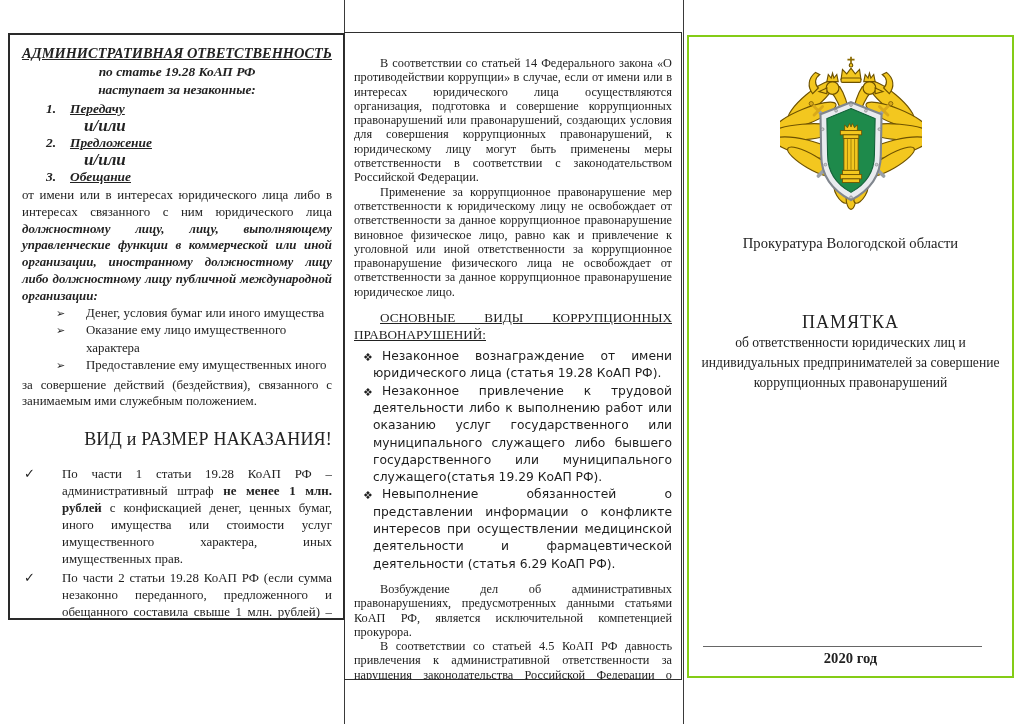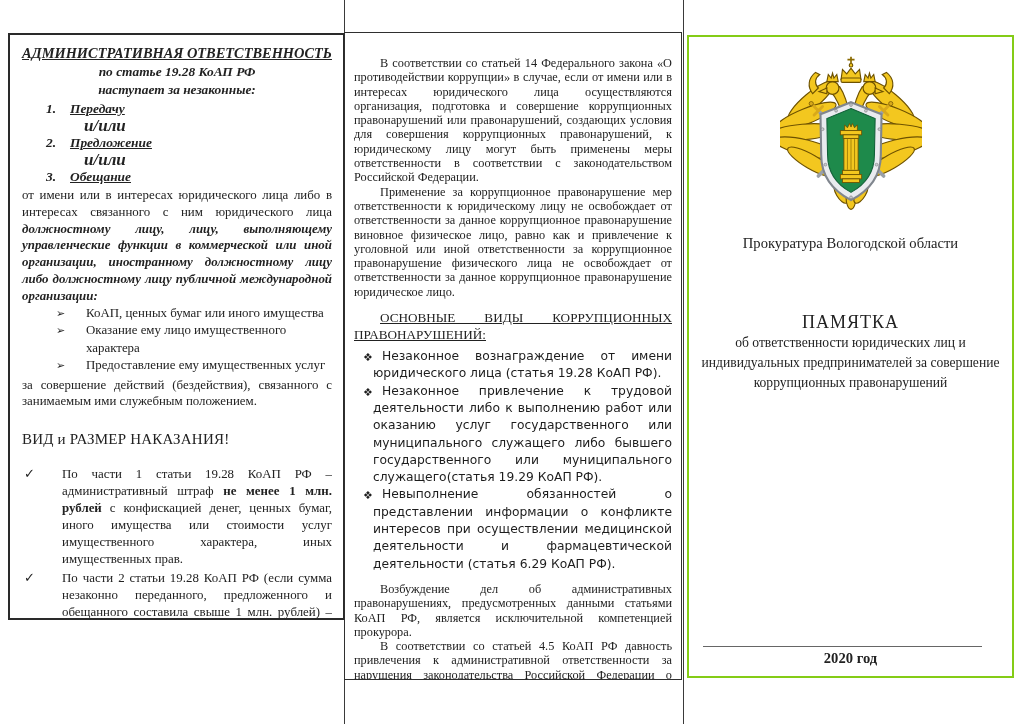"КоАП, ценных бумаг или иного" span { text: КоАП, ценных -> Денег, условия }
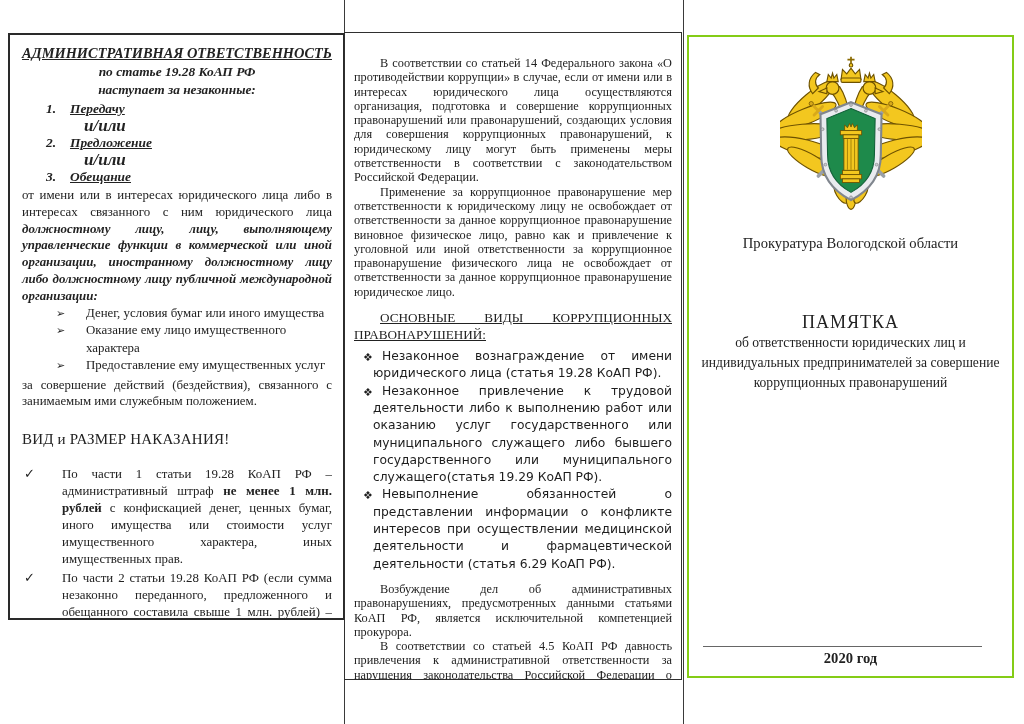"Предоставление ему имущественных услуг" span { text: услуг -> иного }
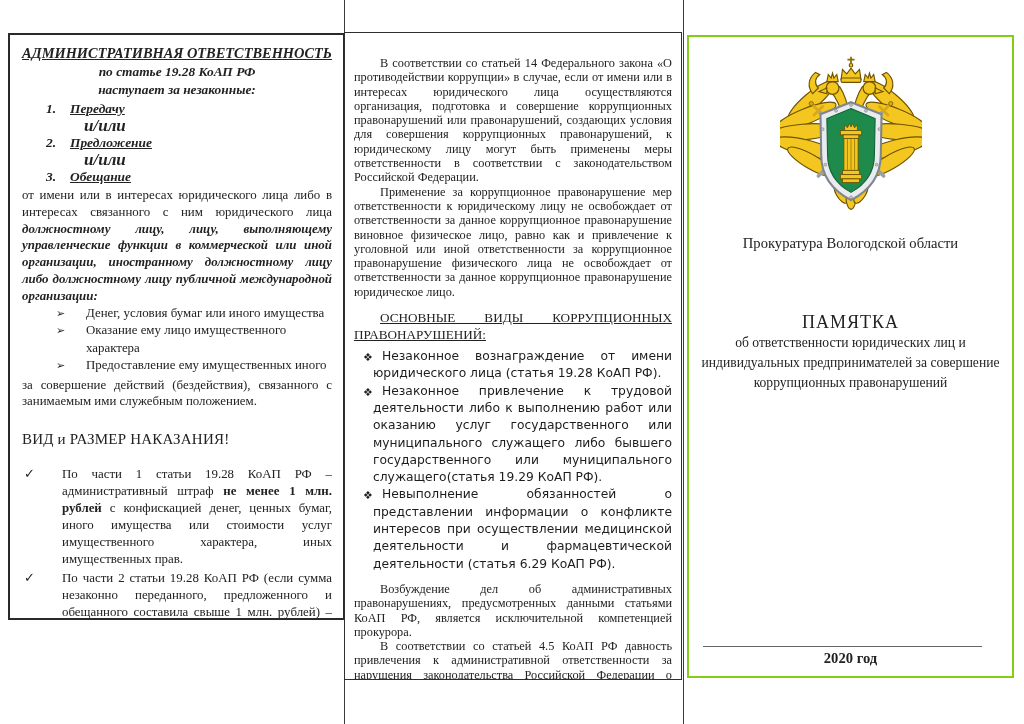"ВИД и РАЗМЕР НАКАЗАНИЯ!" .vid-head { font-size: 15px -> 18px; text-align: left -> right }
